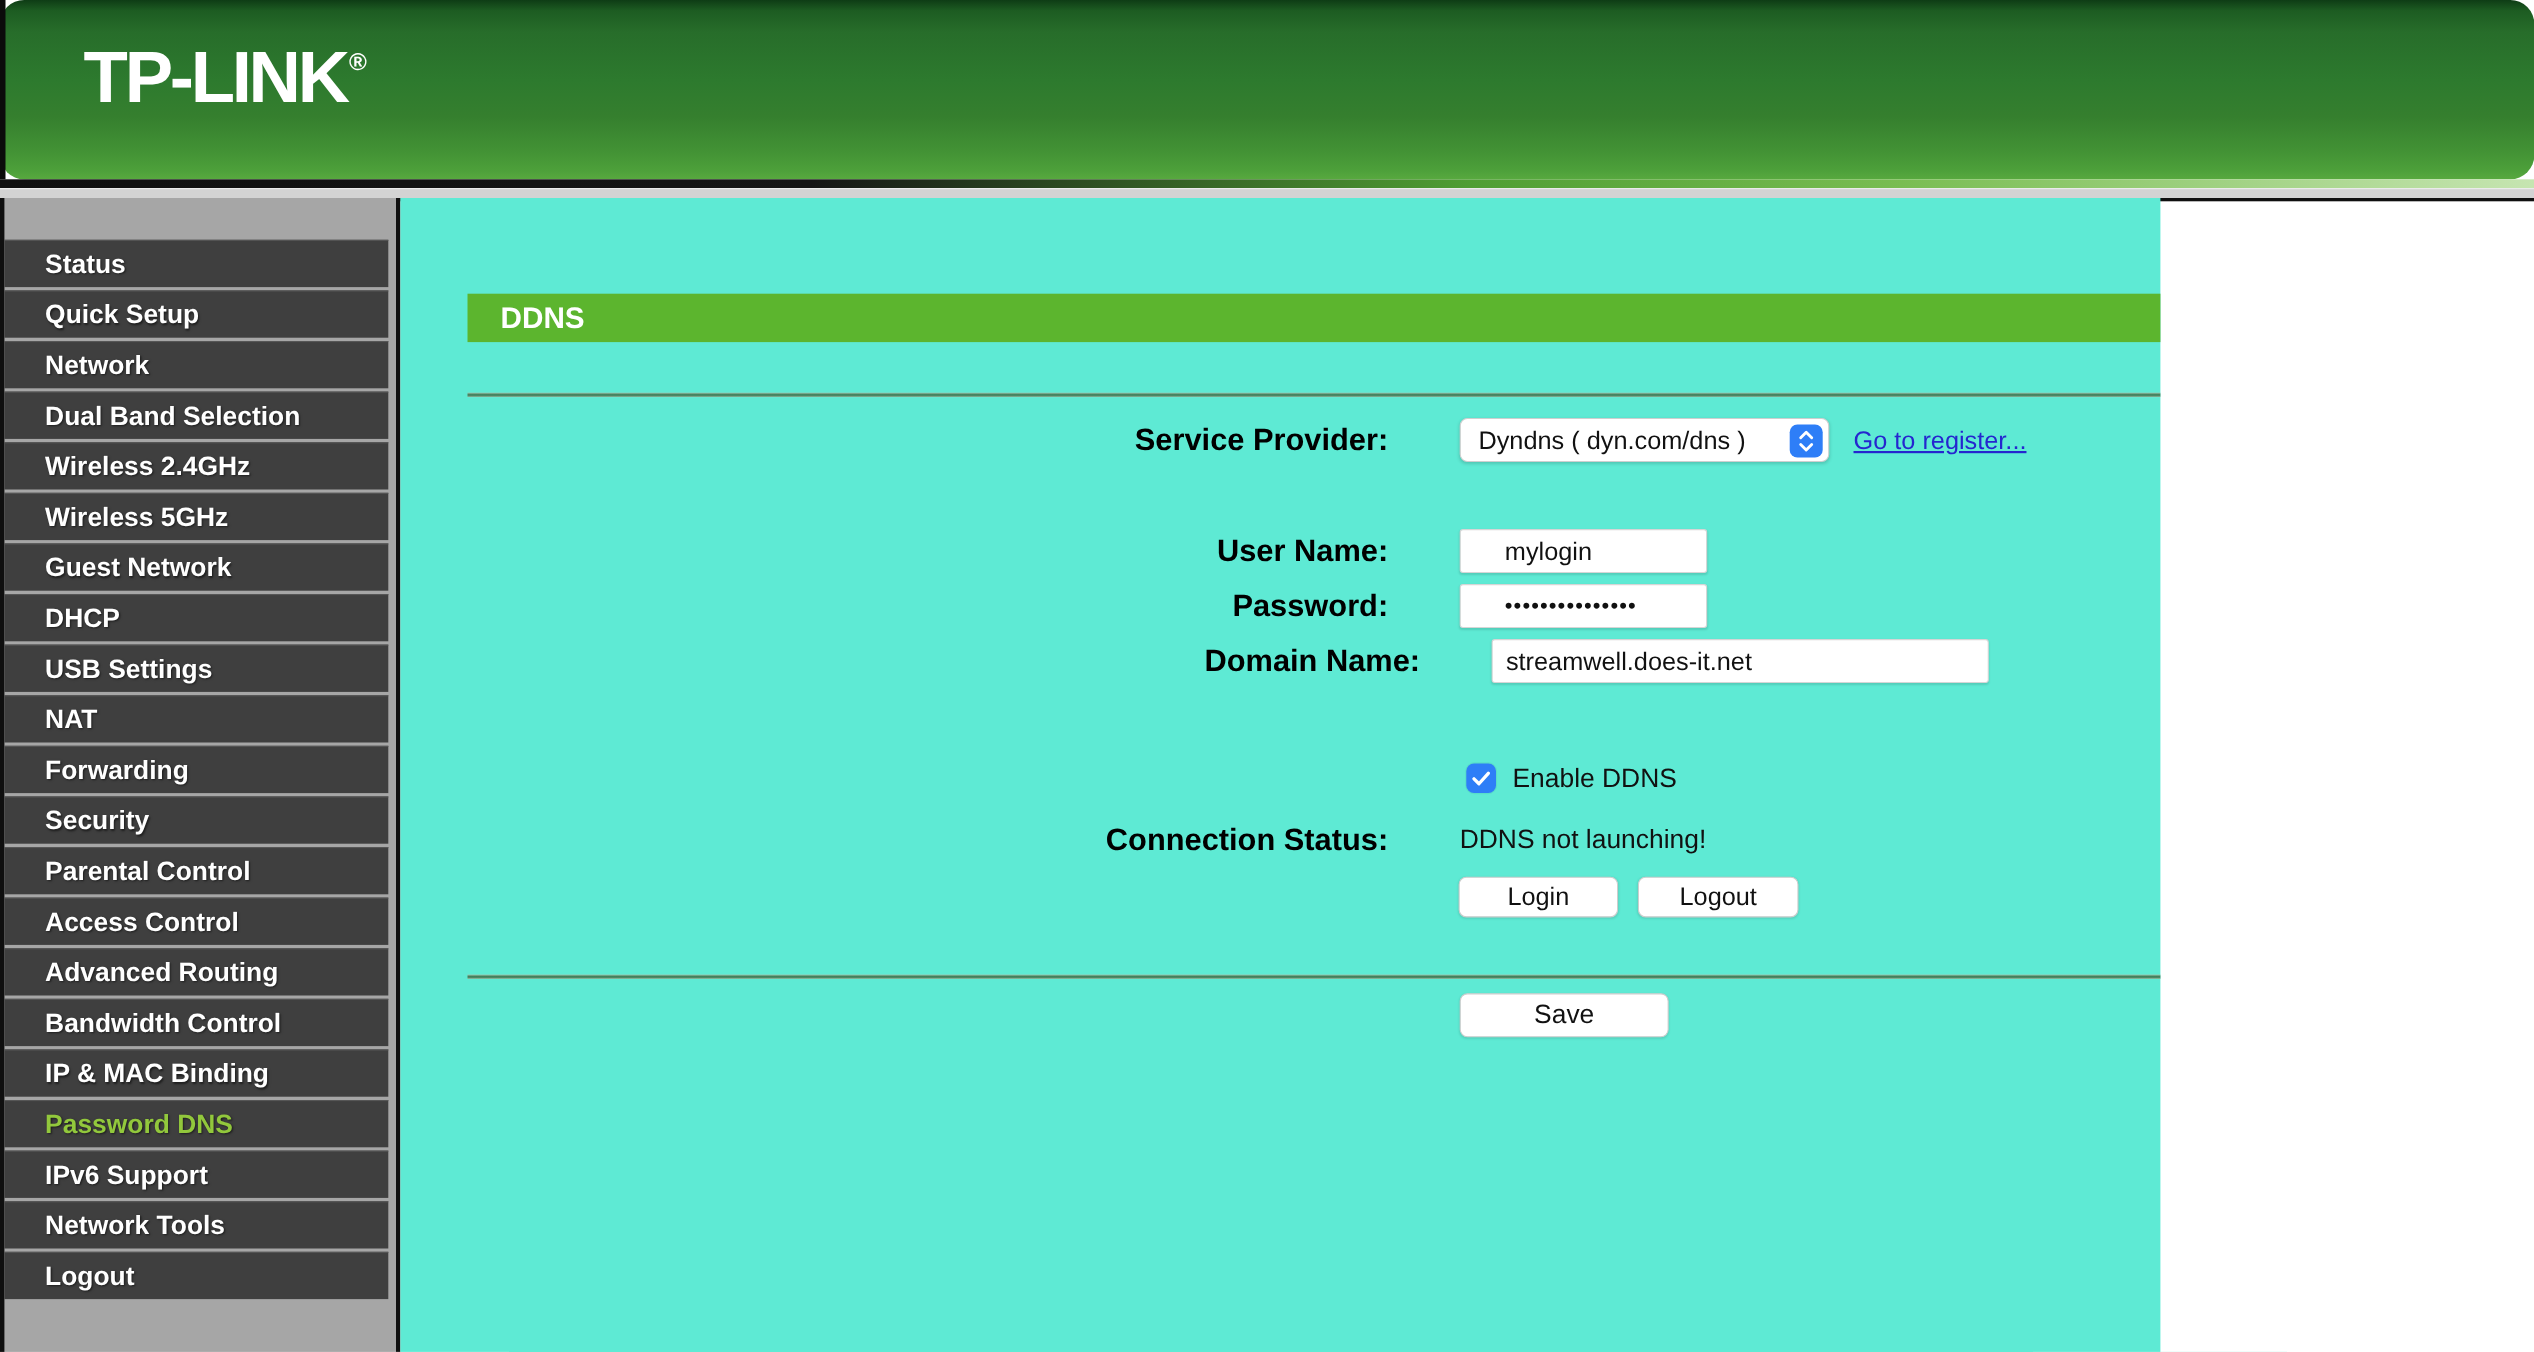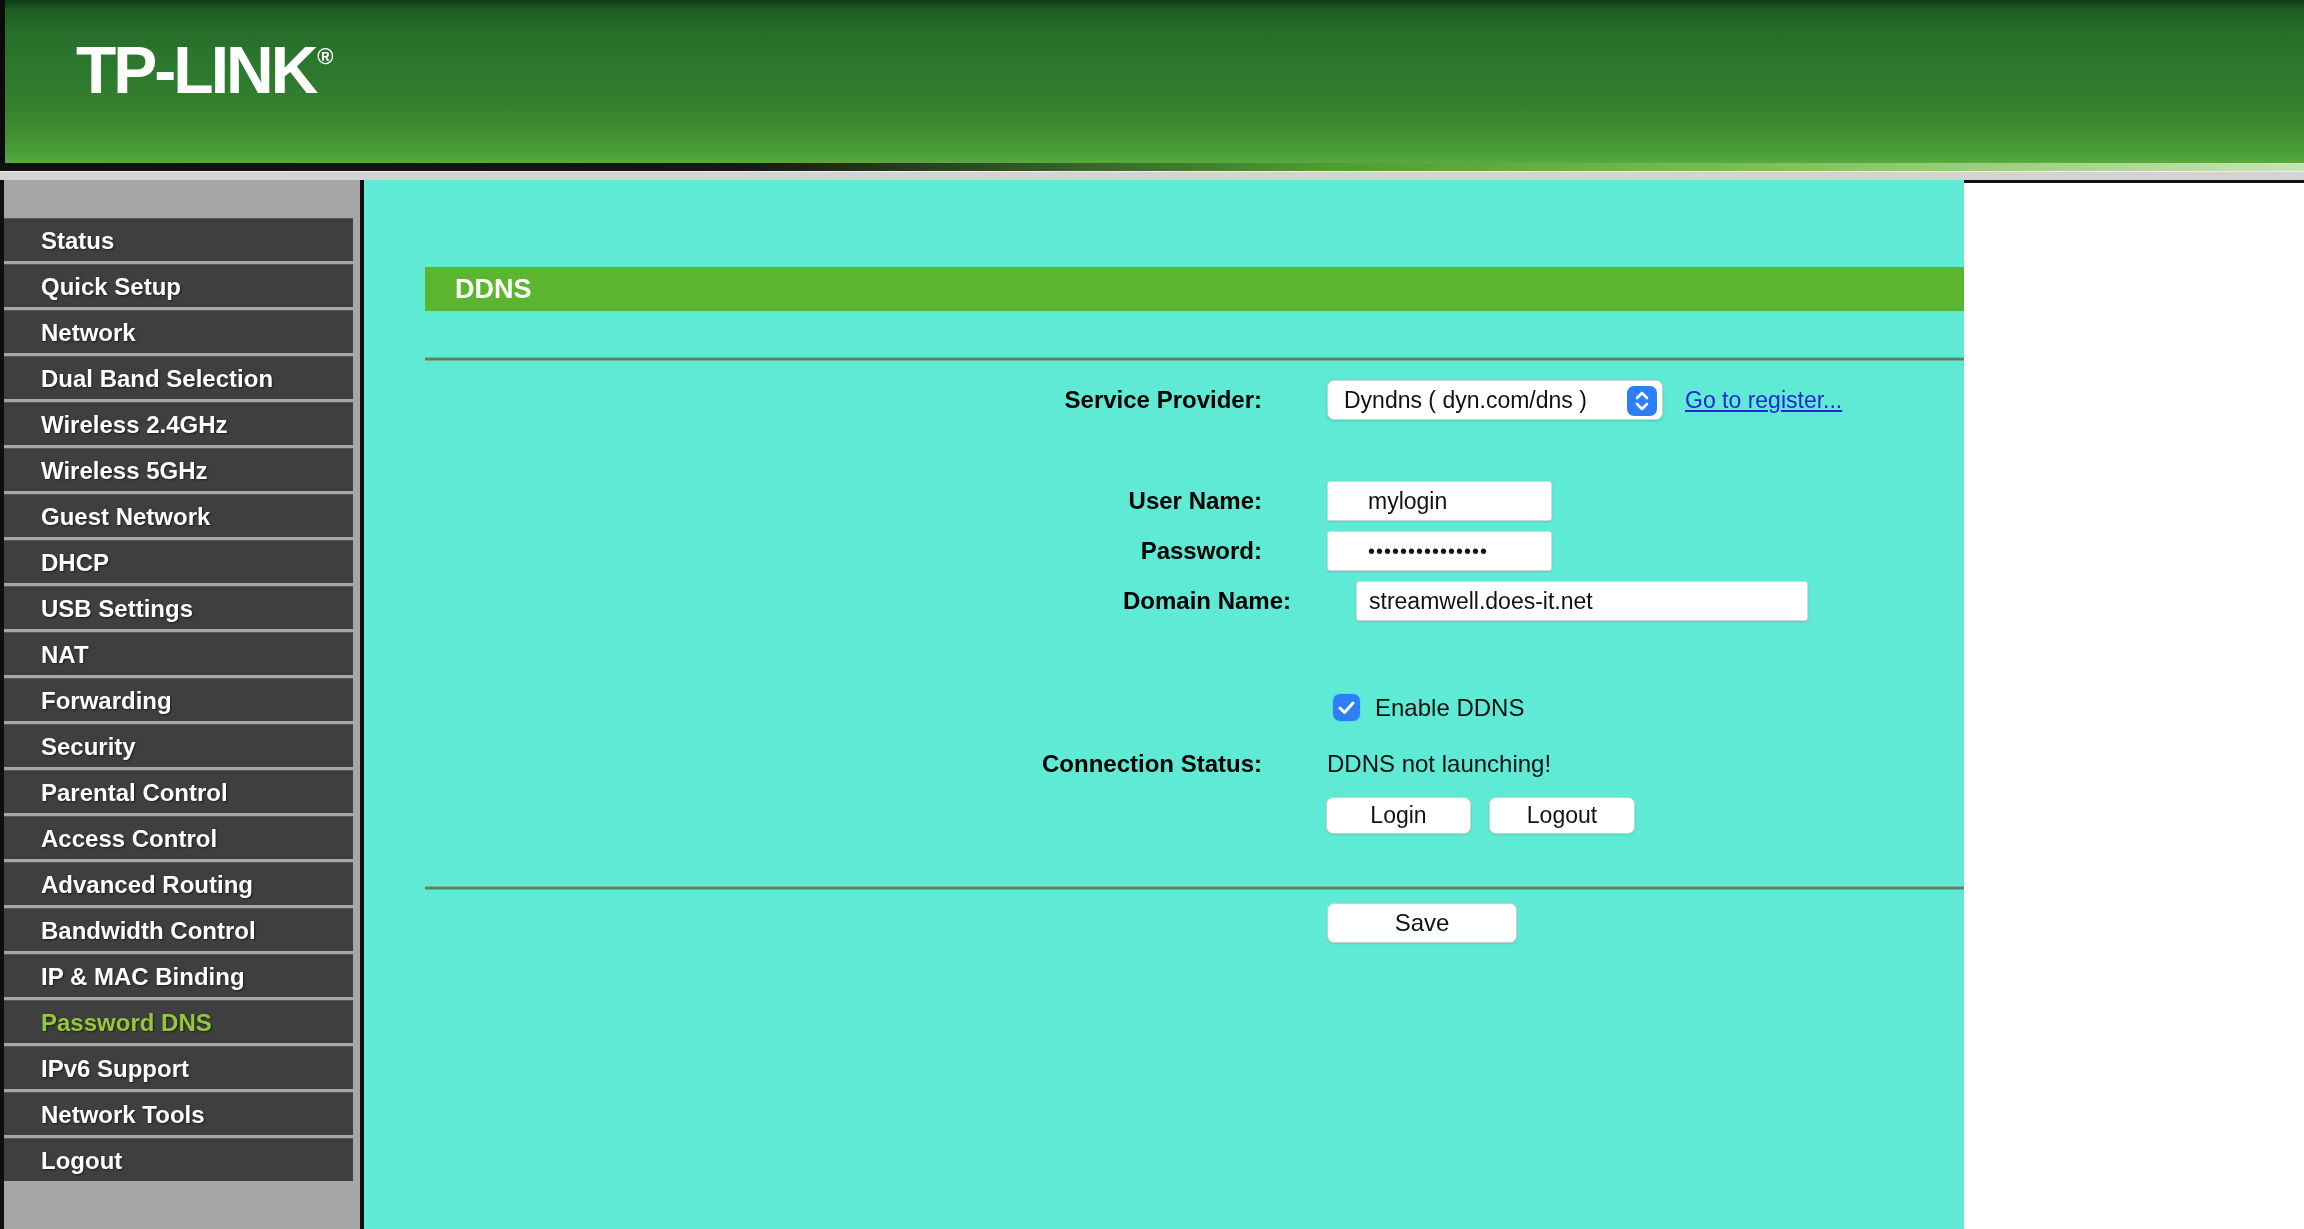"TP-LINK®" .banner { border-radius: none -> 22px }
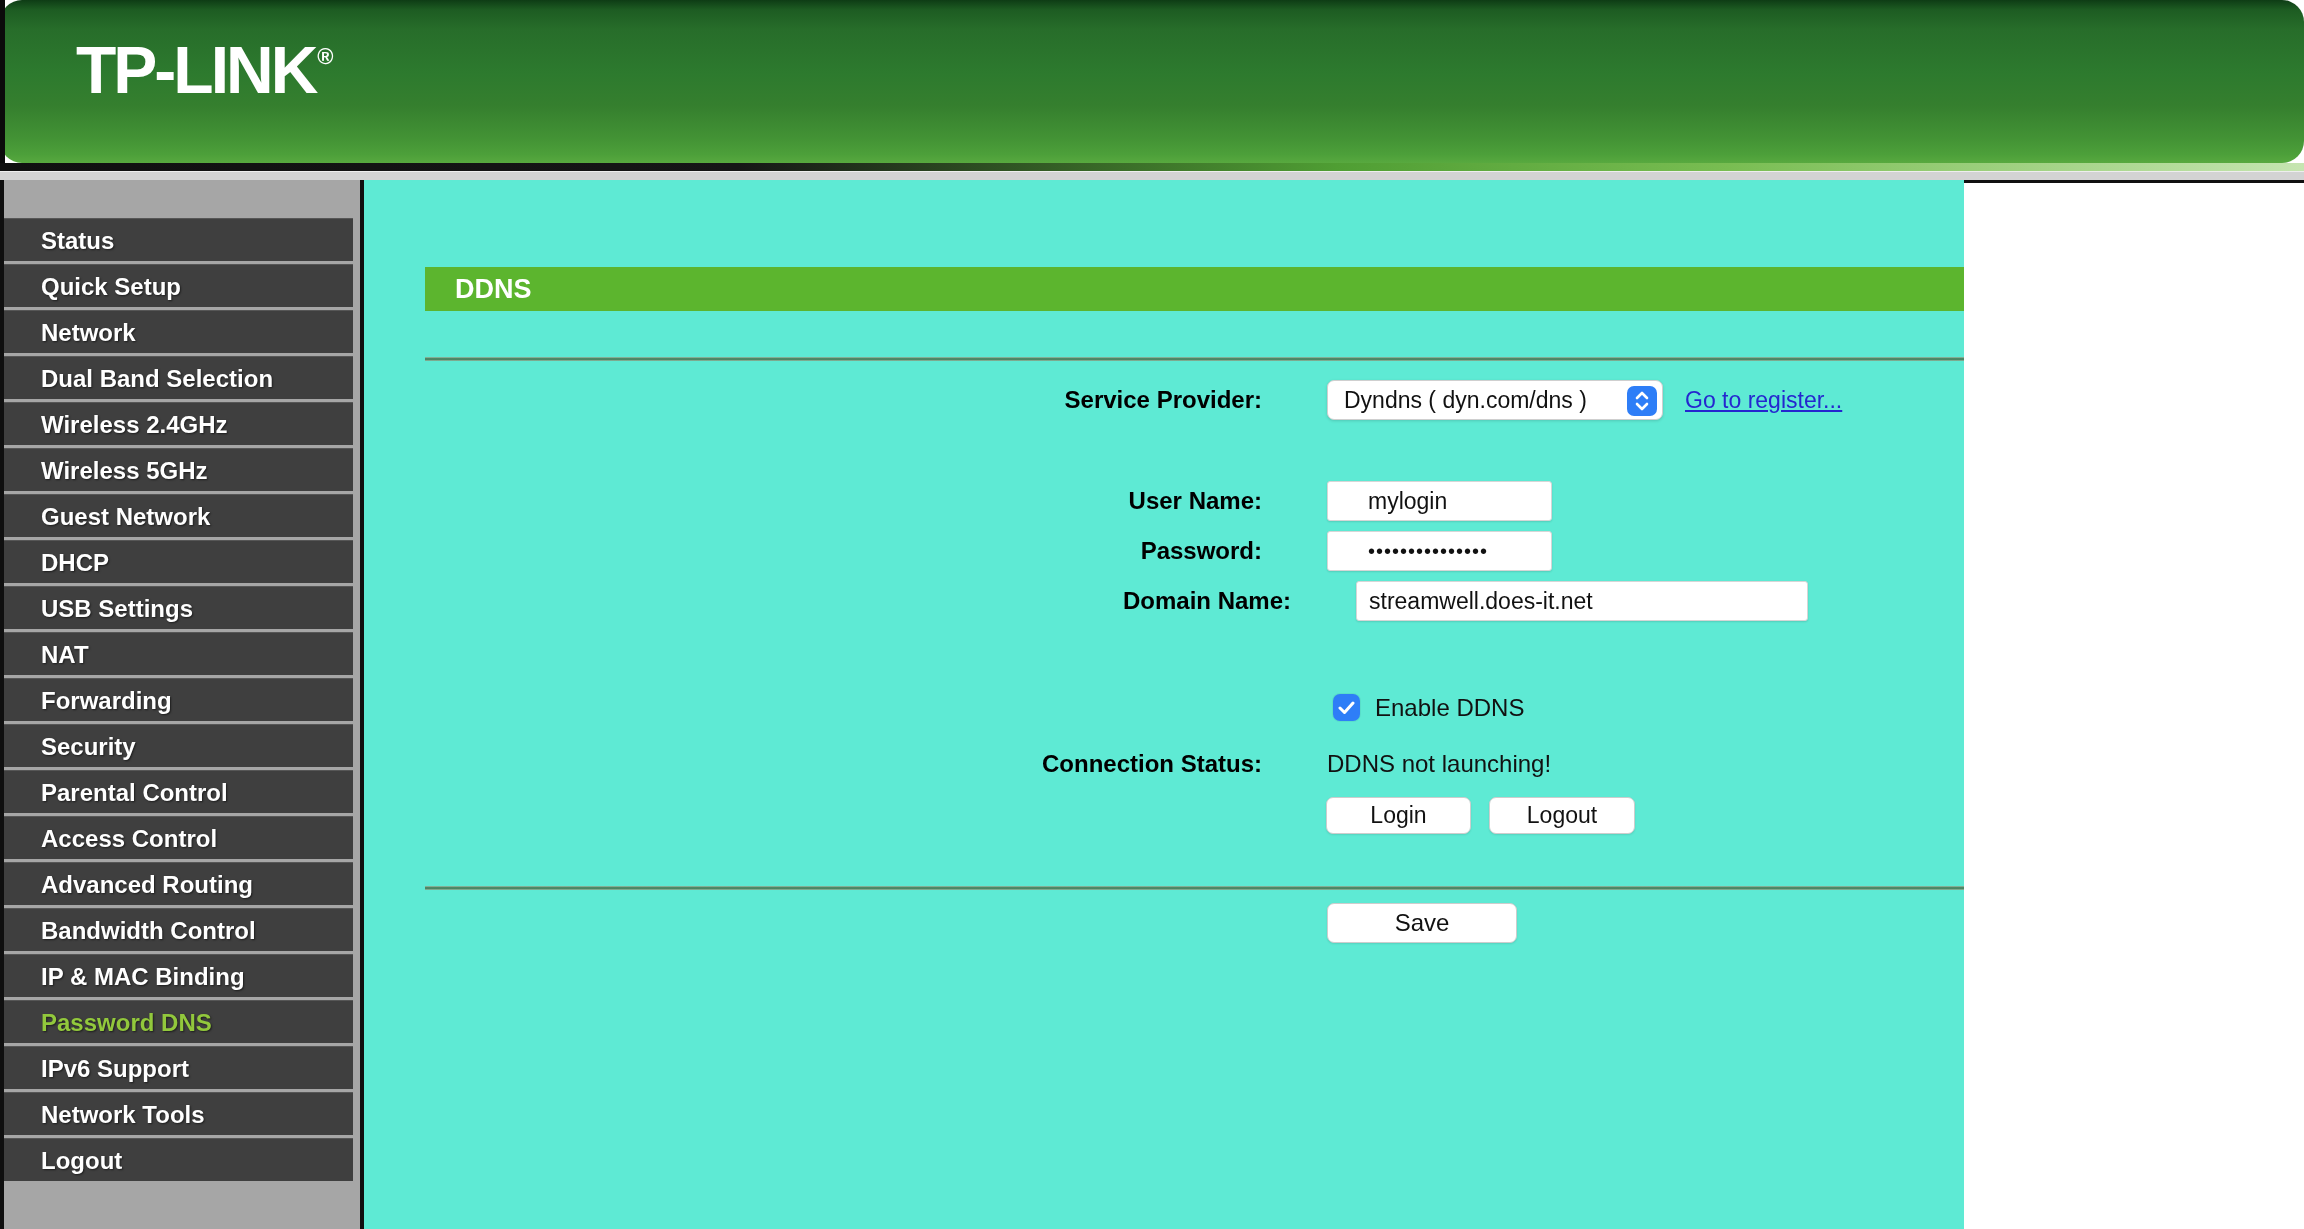"Service Provider:" .row-label { font-size: 24px -> 28px }
